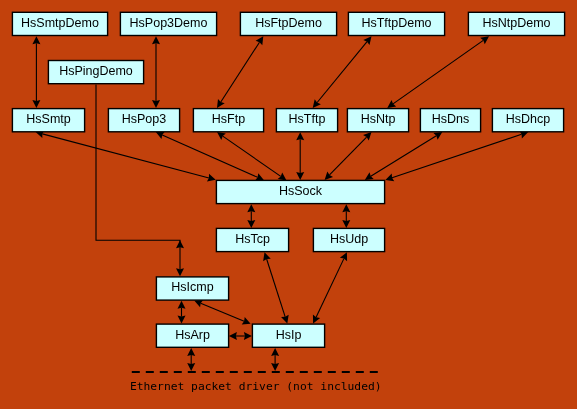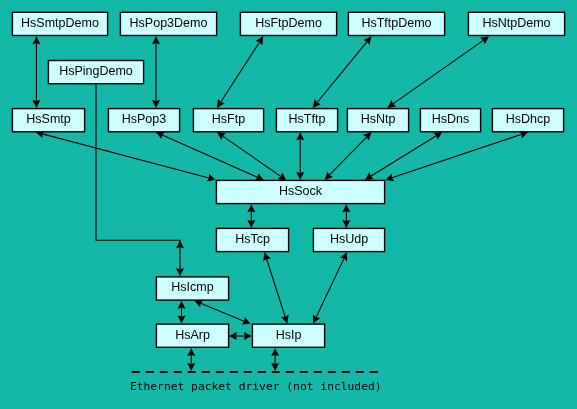"HsSmtpDemo" #stage { background: #14b8a6 -> #c2410c }
